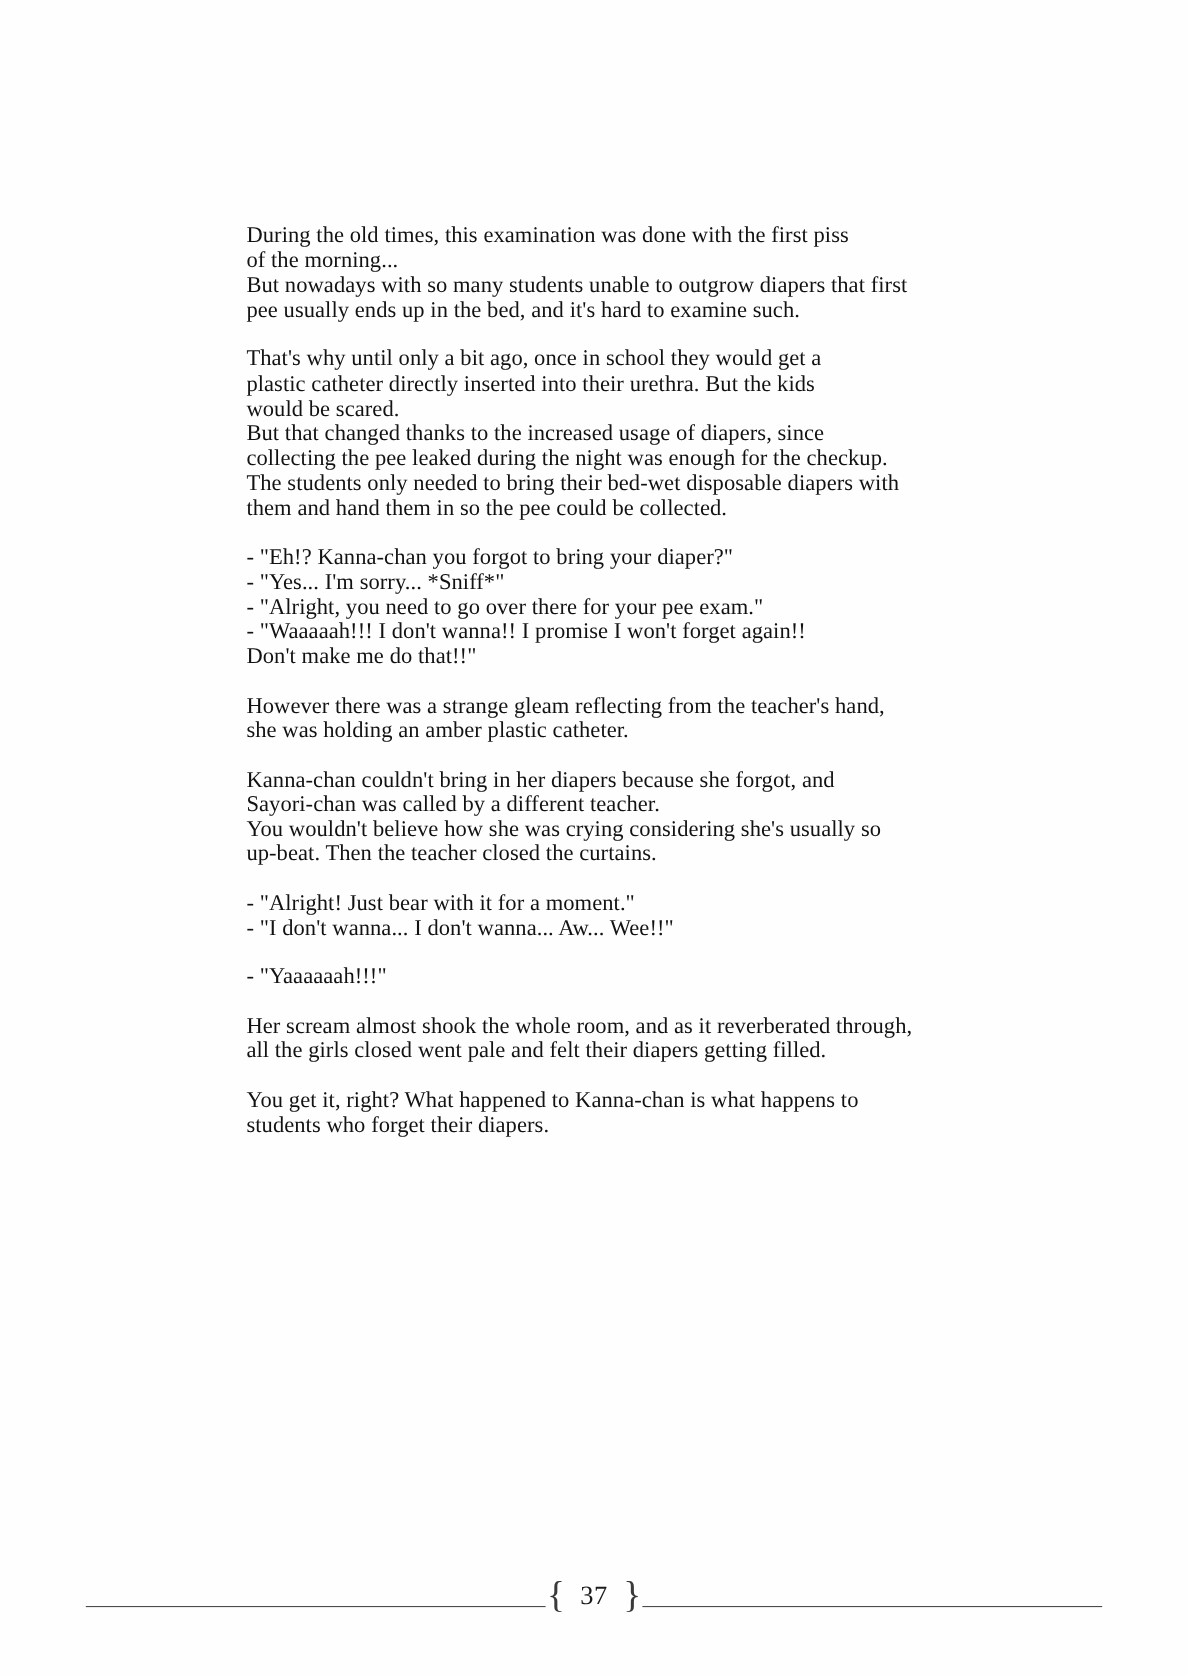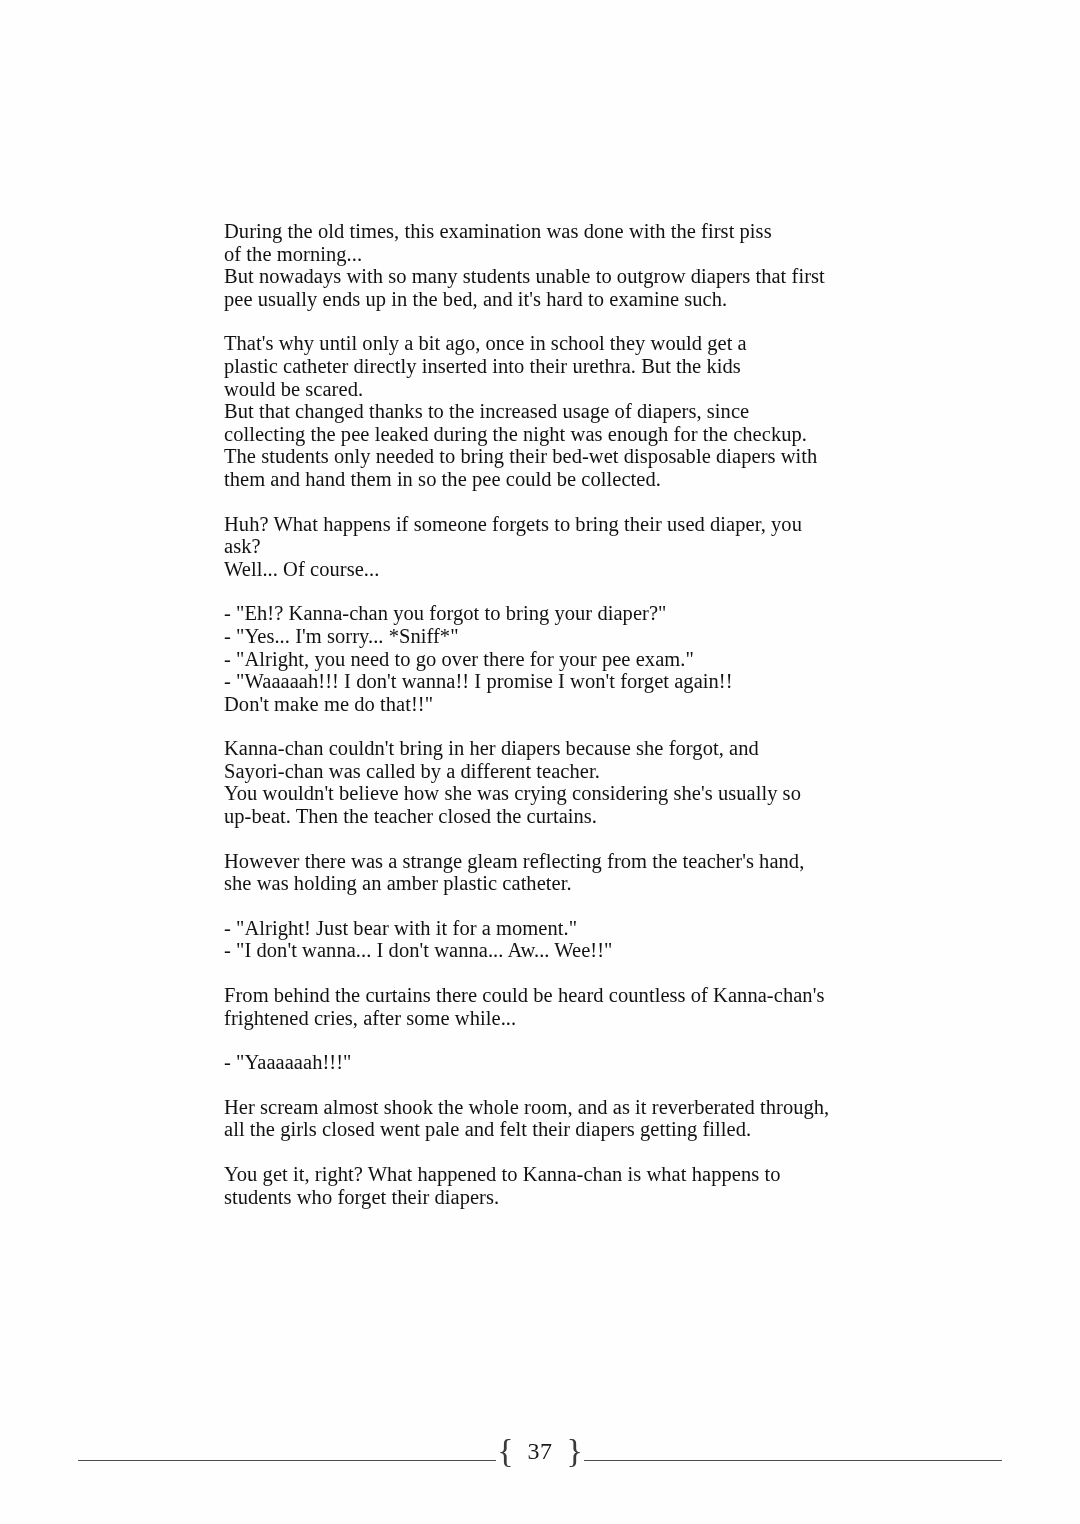"During the old times, this" .content { top: 220px -> 203px }
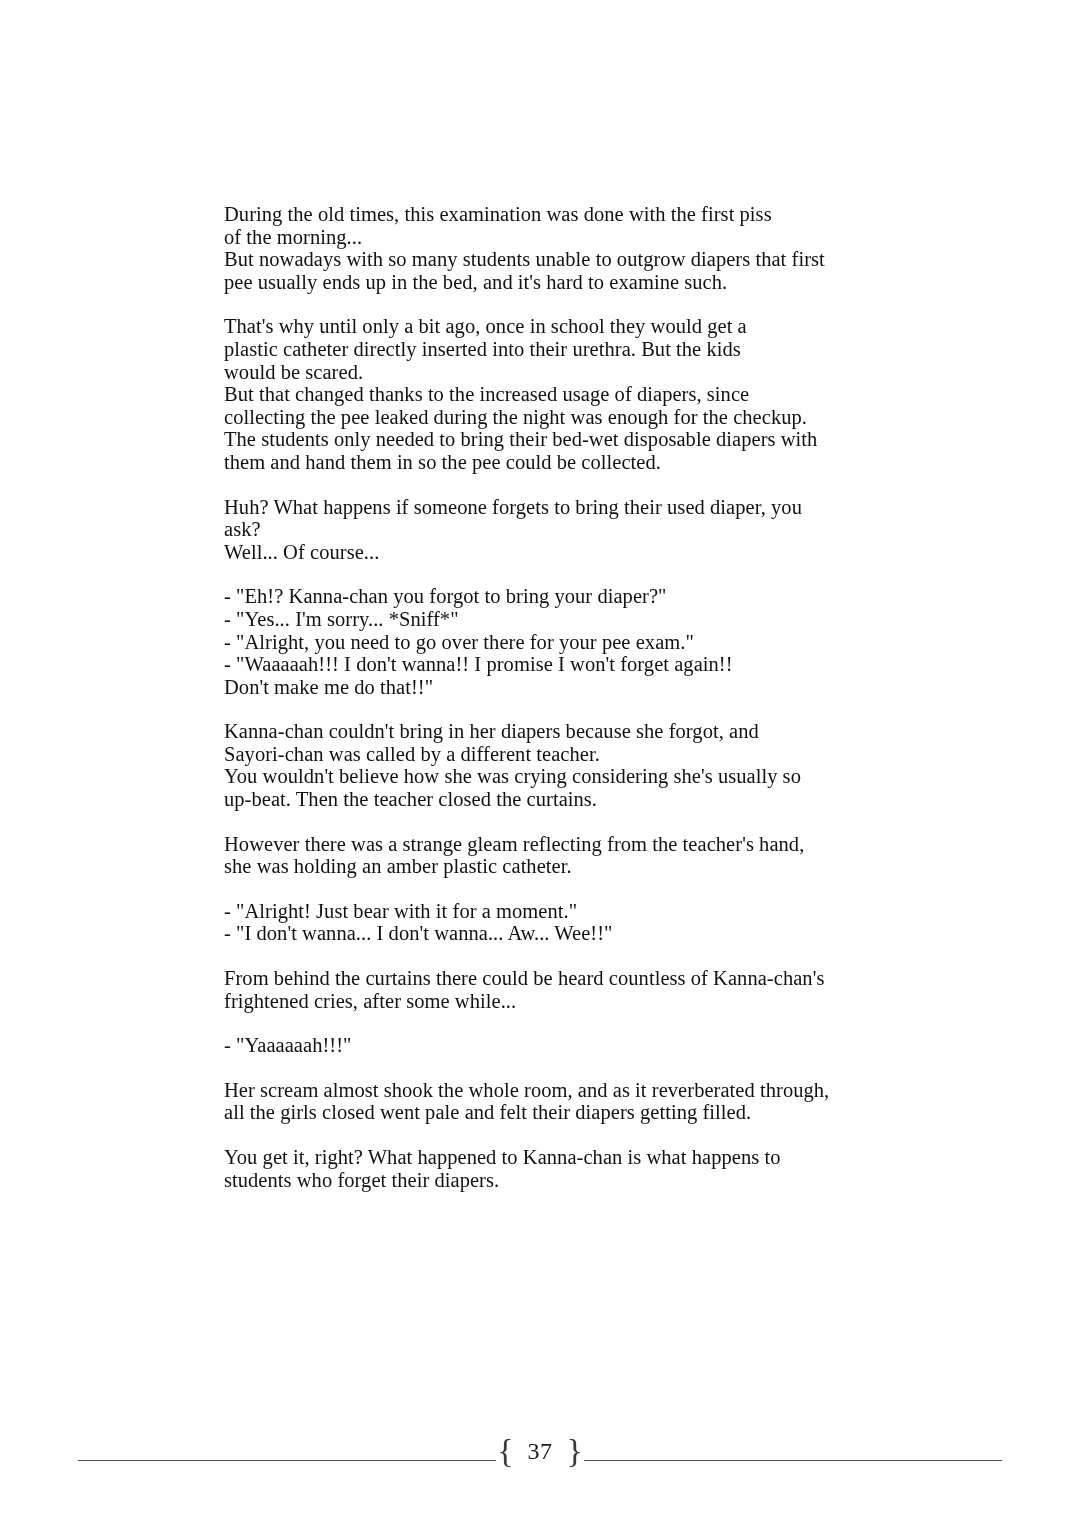"Huh? What happens if someone" p.para { html: <p>Huh? What happens if someone forgets to bring their used diaper, you ask? Well... Of course...</p> -> none }
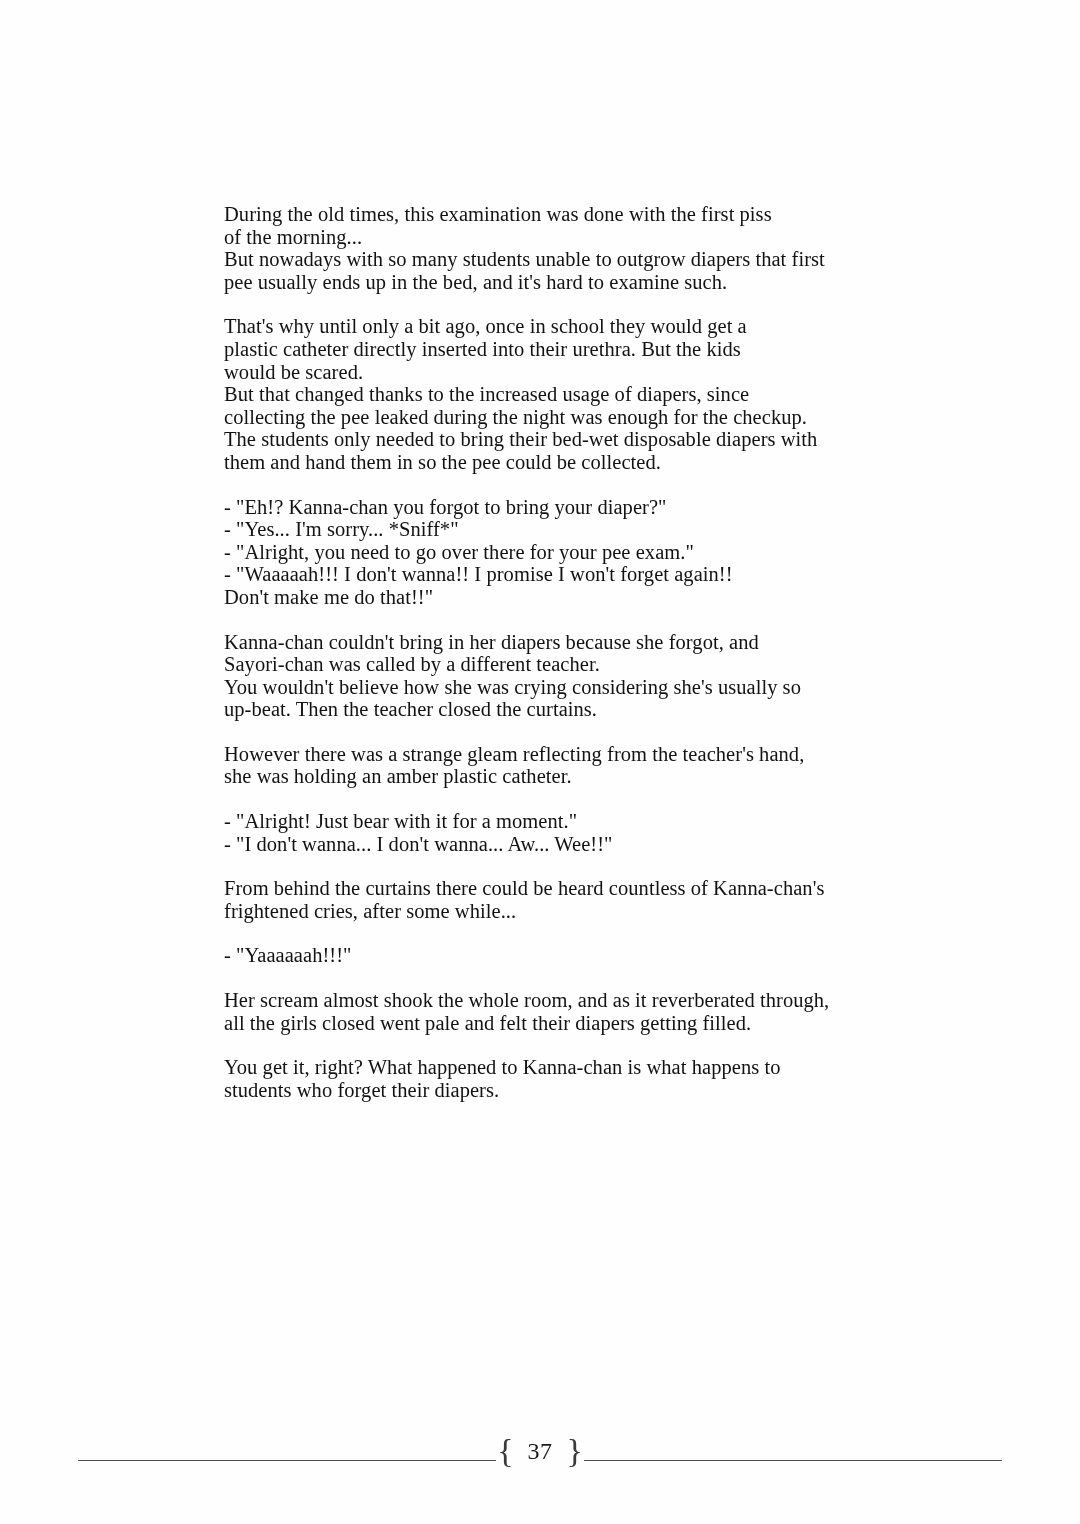"Kanna-chan couldn't bring in her" p.para { order: before "However there was a strange" -> after "However there was a strange" }
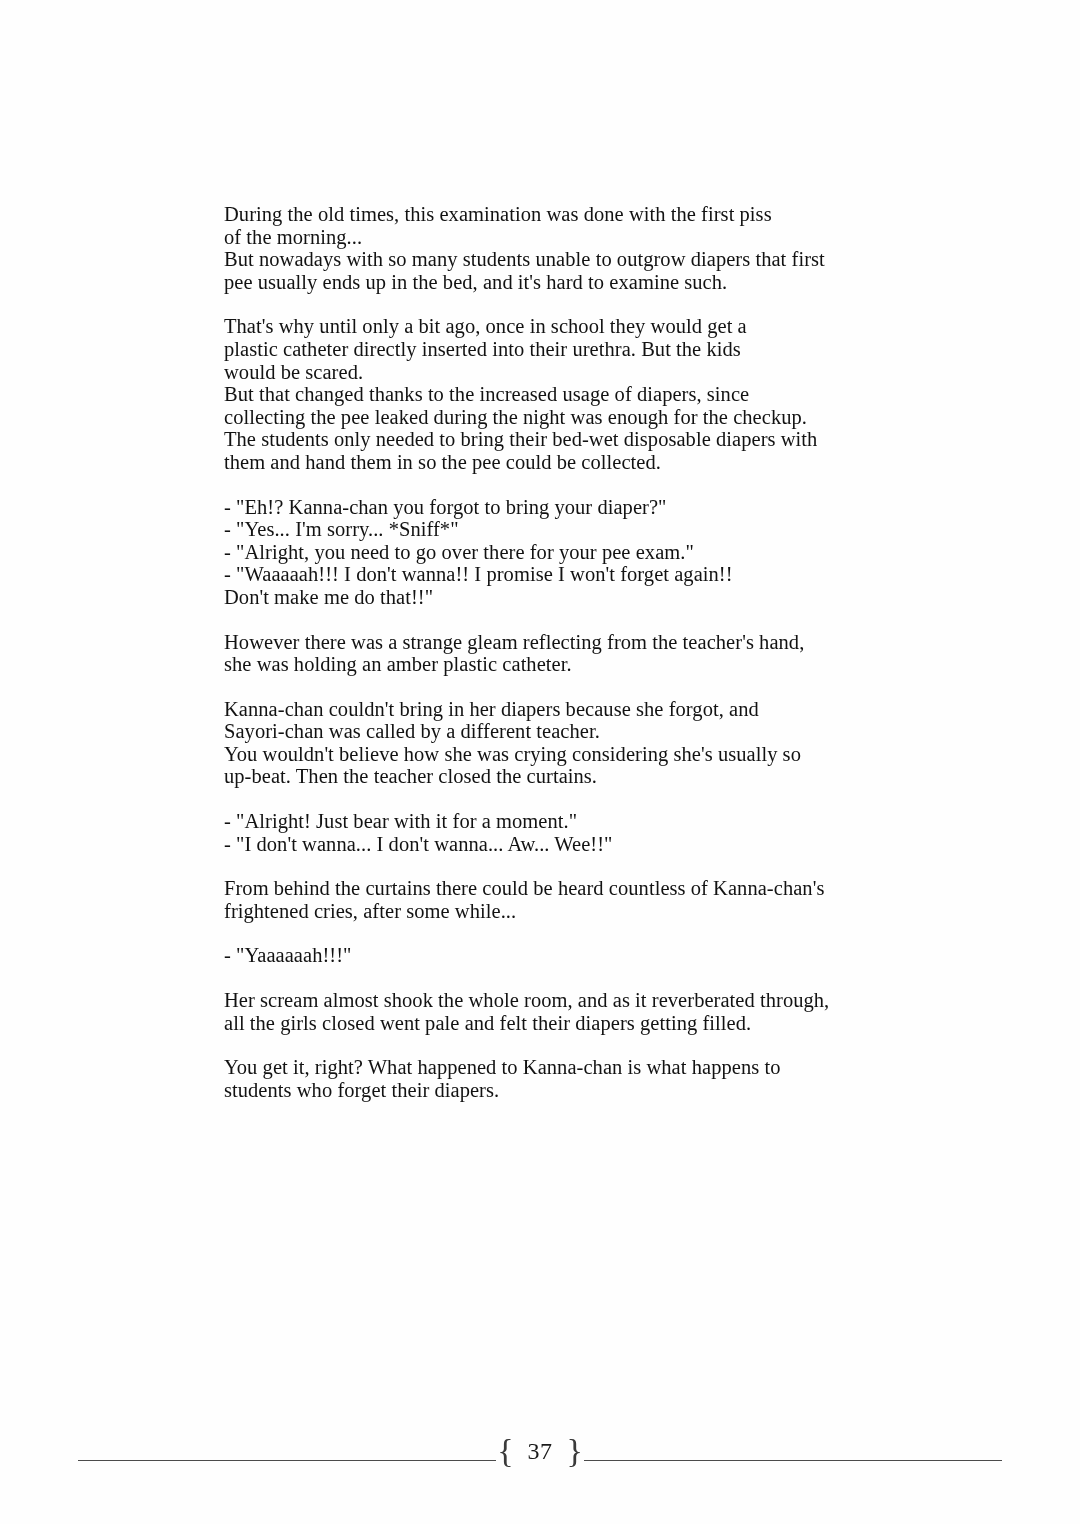"From behind the curtains there" p.para { html: <p>From behind the curtains there could be heard countless of Kanna-chan's frightened cries, after some while...</p> -> none }
